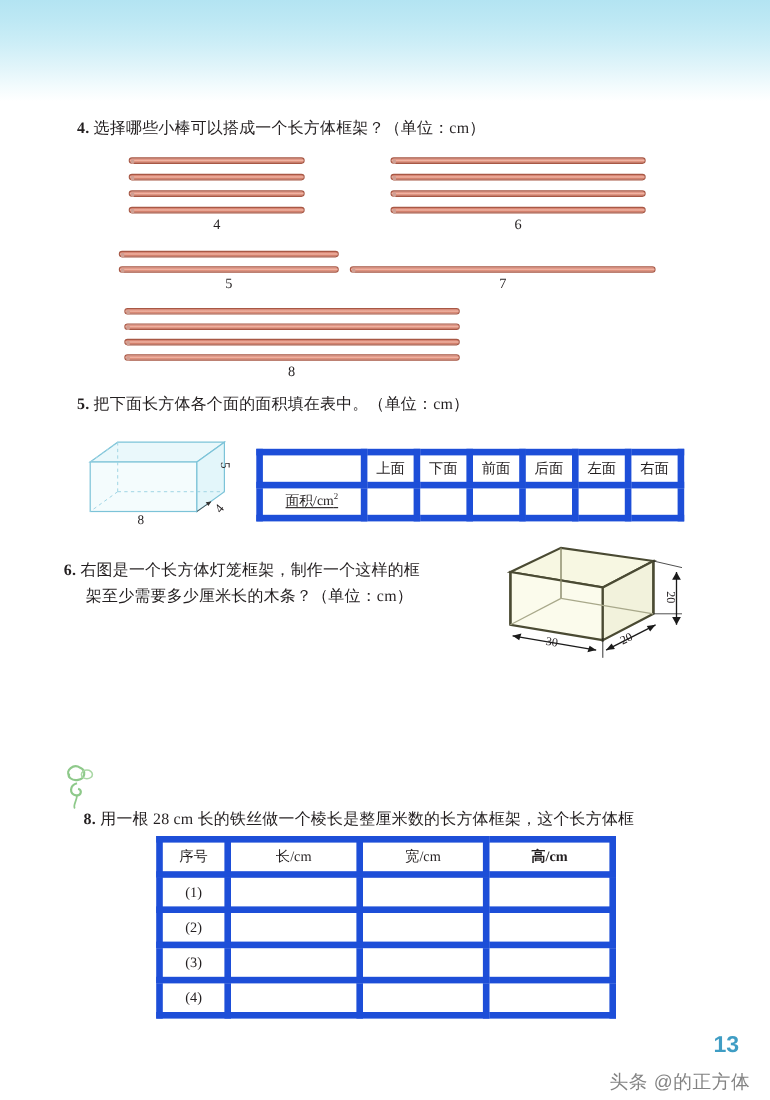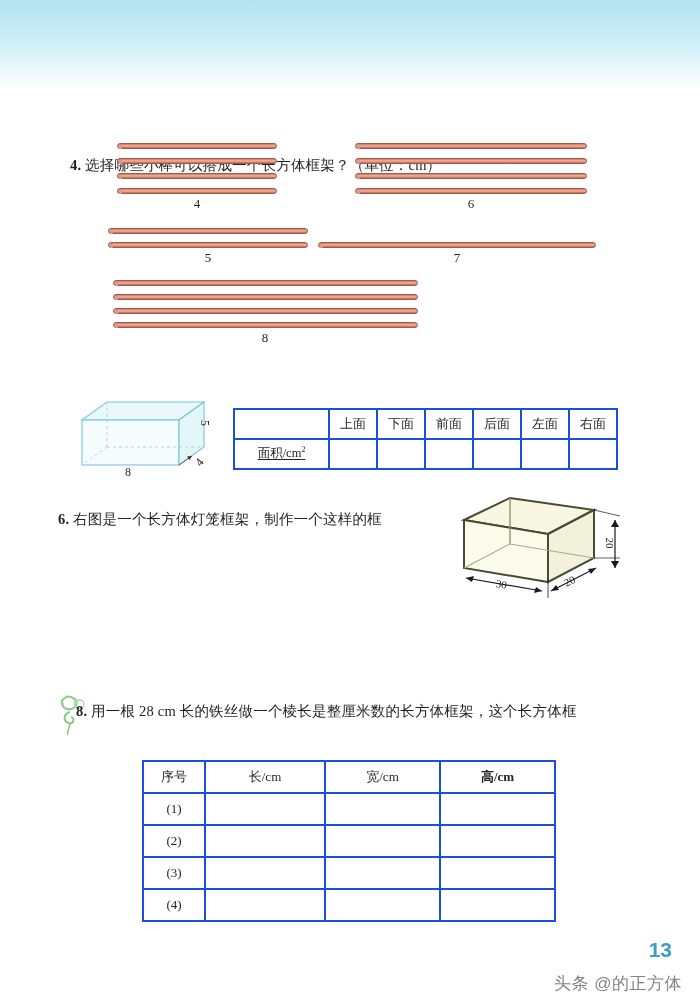"4. 选择哪些小棒可以搭成一个长方体框架？（单位：cm）" div.q { margin-top: 48px -> none }
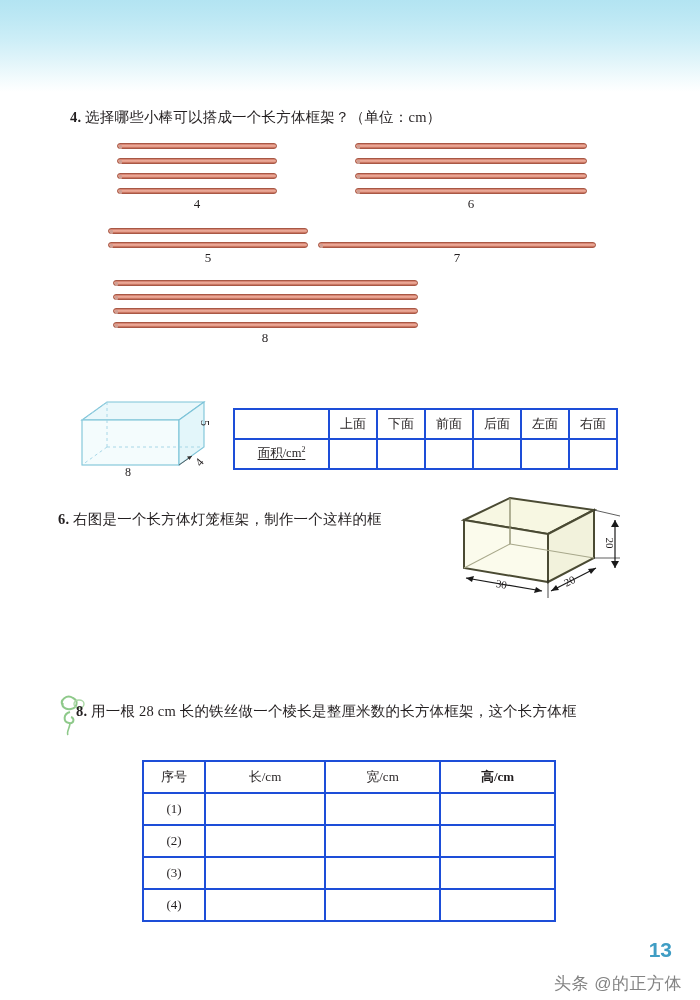"5. 把下面长方体各个面的面积填在表中。（单位：cm）" div.q { html: none -> <div> <span>5.</span> <span>把下面长方体各个面的面积填在表中。（单位：cm）</span> </div> }
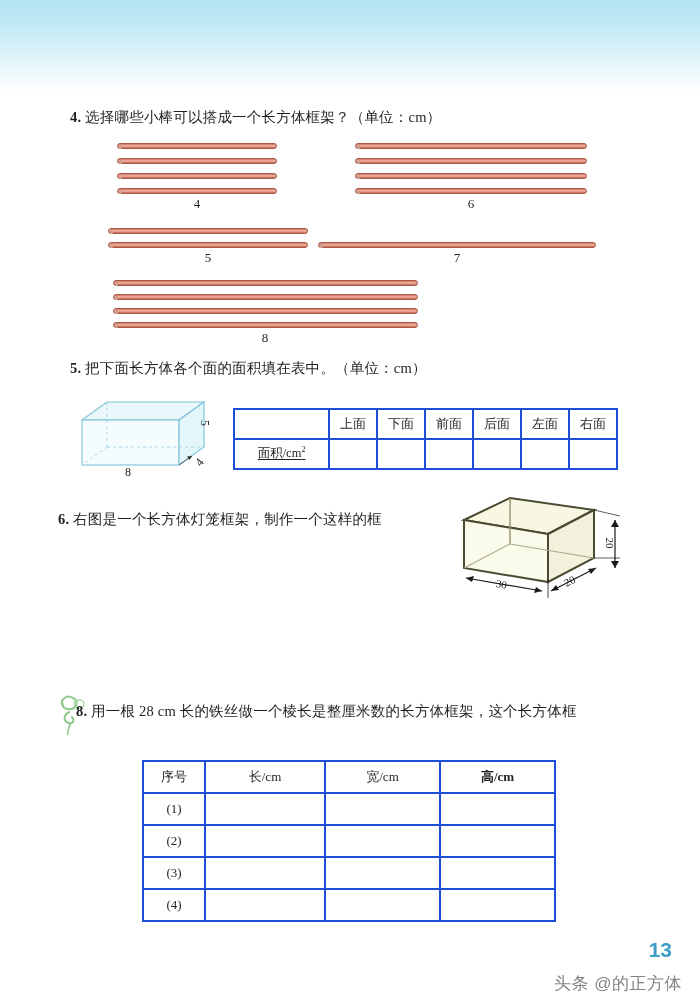"上面" table.grid td, table.grid th { border: 2px solid #1d4ed8 -> 6px solid #1d4ed8 }
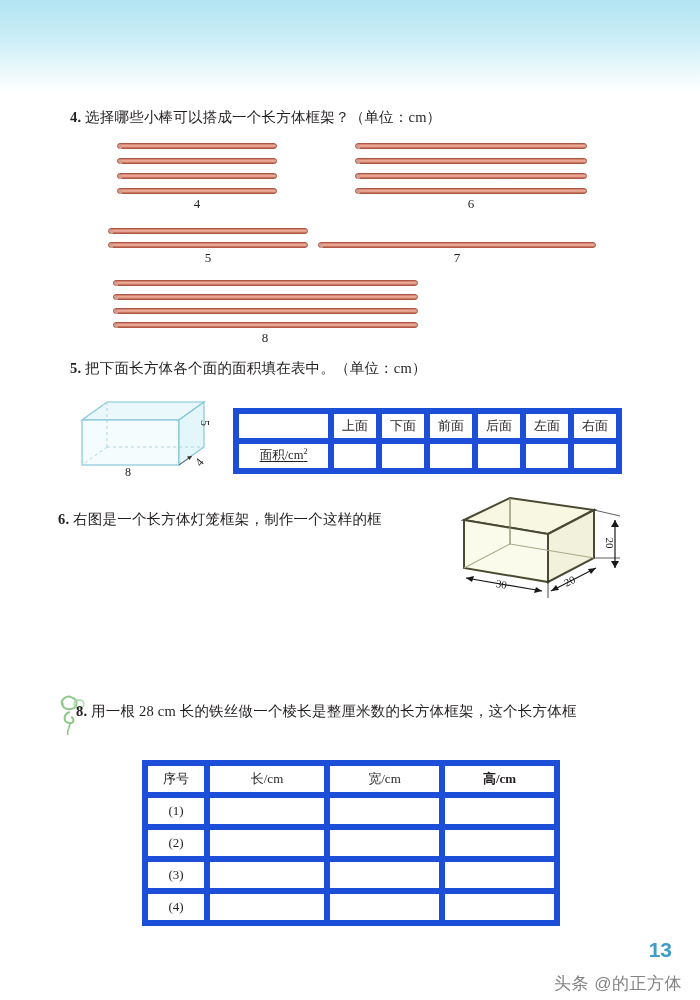"架至少需要多少厘米长的木条？（单位：cm）" div.q-line2 { html: none -> <div>架至少需要多少厘米长的木条？（单位：cm）</div> }
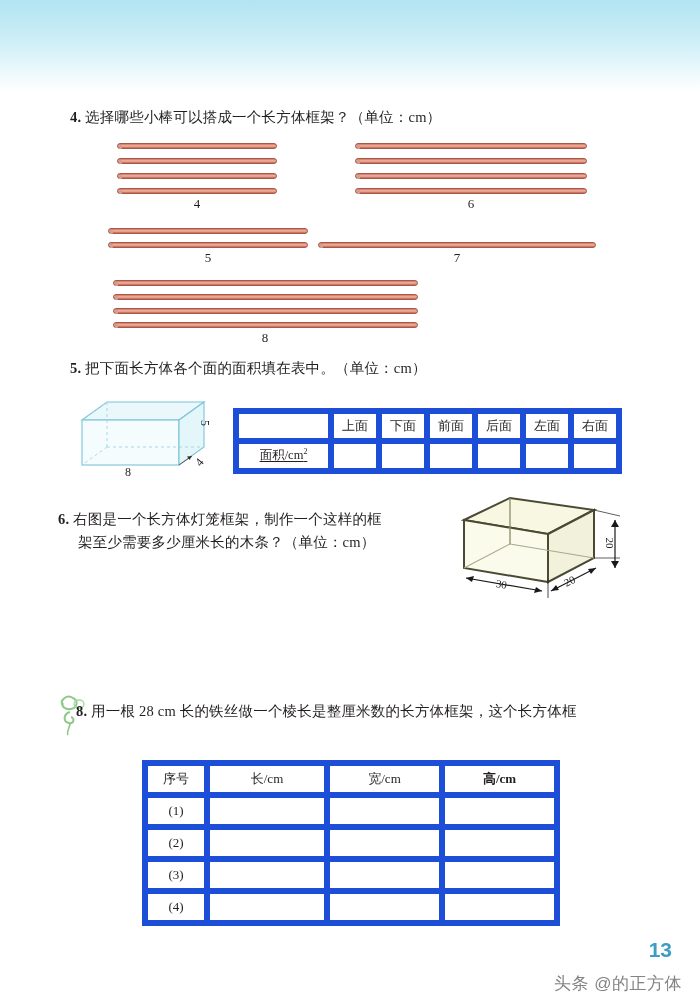"8. 用一根 28 cm 长的铁丝做一个棱长是整厘米数的长方体框架，这个长方体框" div.q { top: 700px -> 734px }
